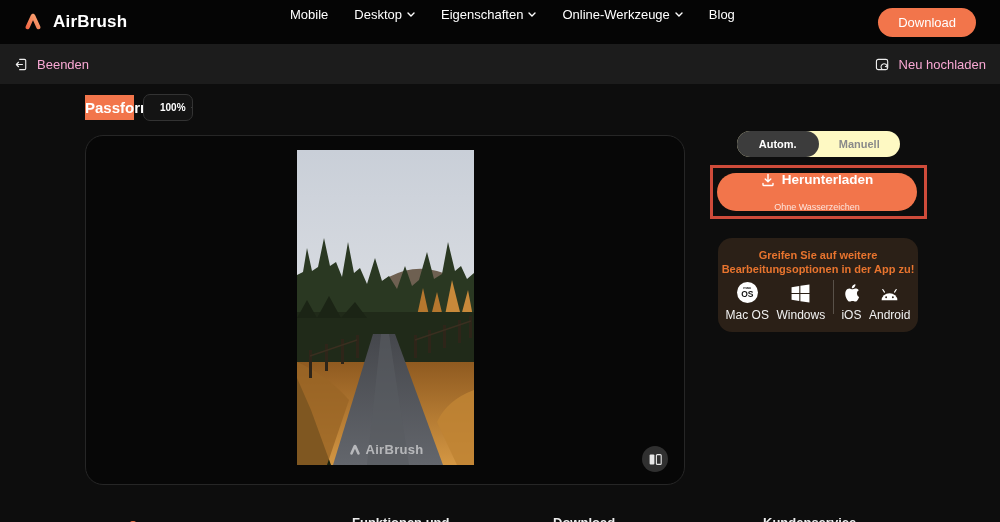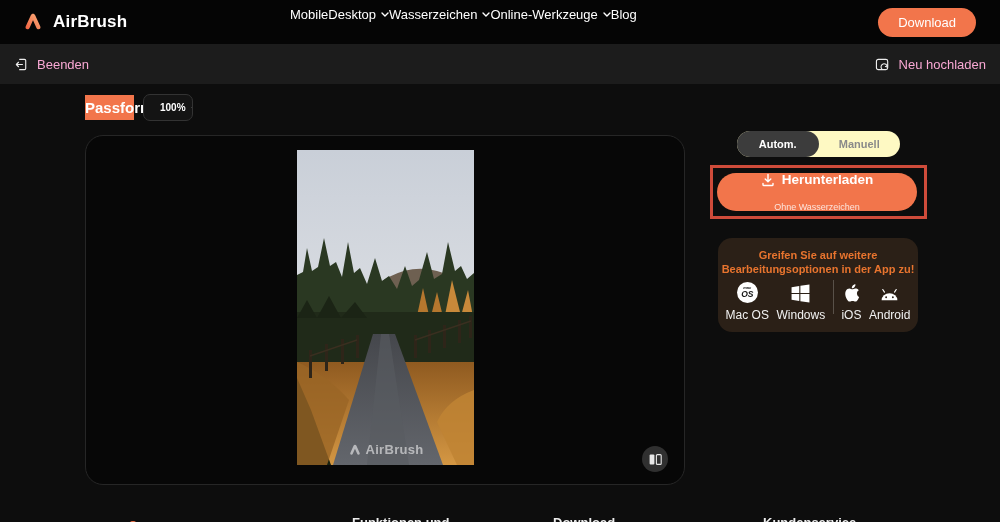"Mobile" .nav { gap: none -> 26px }
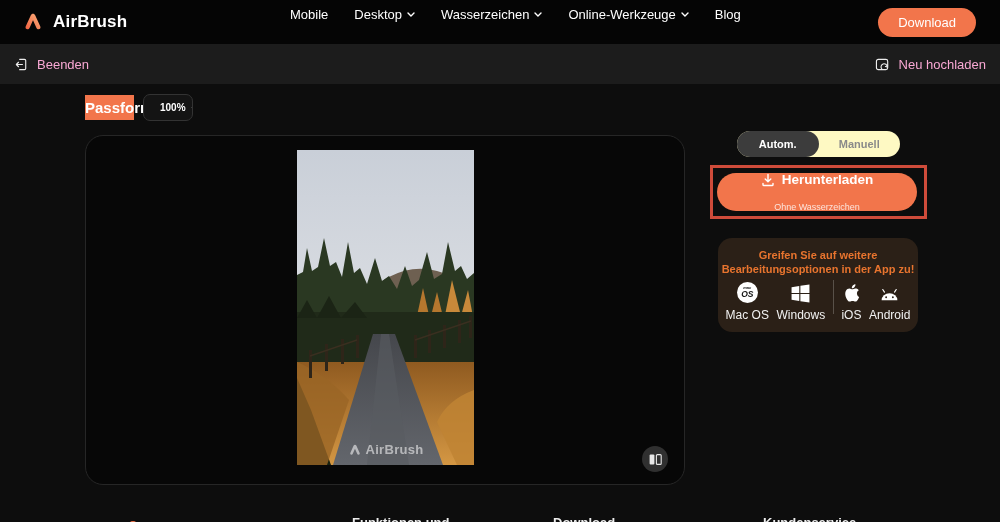"Wasserzeichen" span { text: Wasserzeichen -> Eigenschaften }
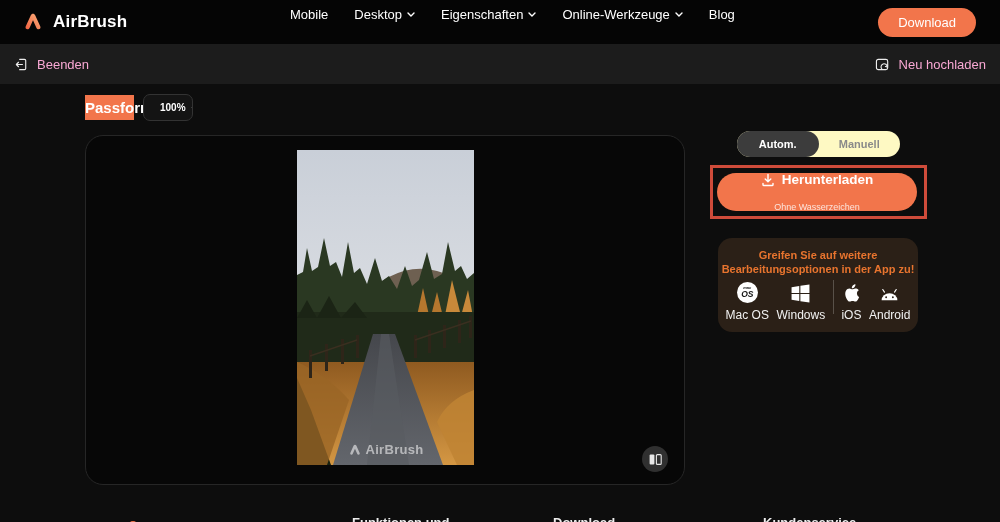"OS" .macos-circle { font-style: italic -> none }
